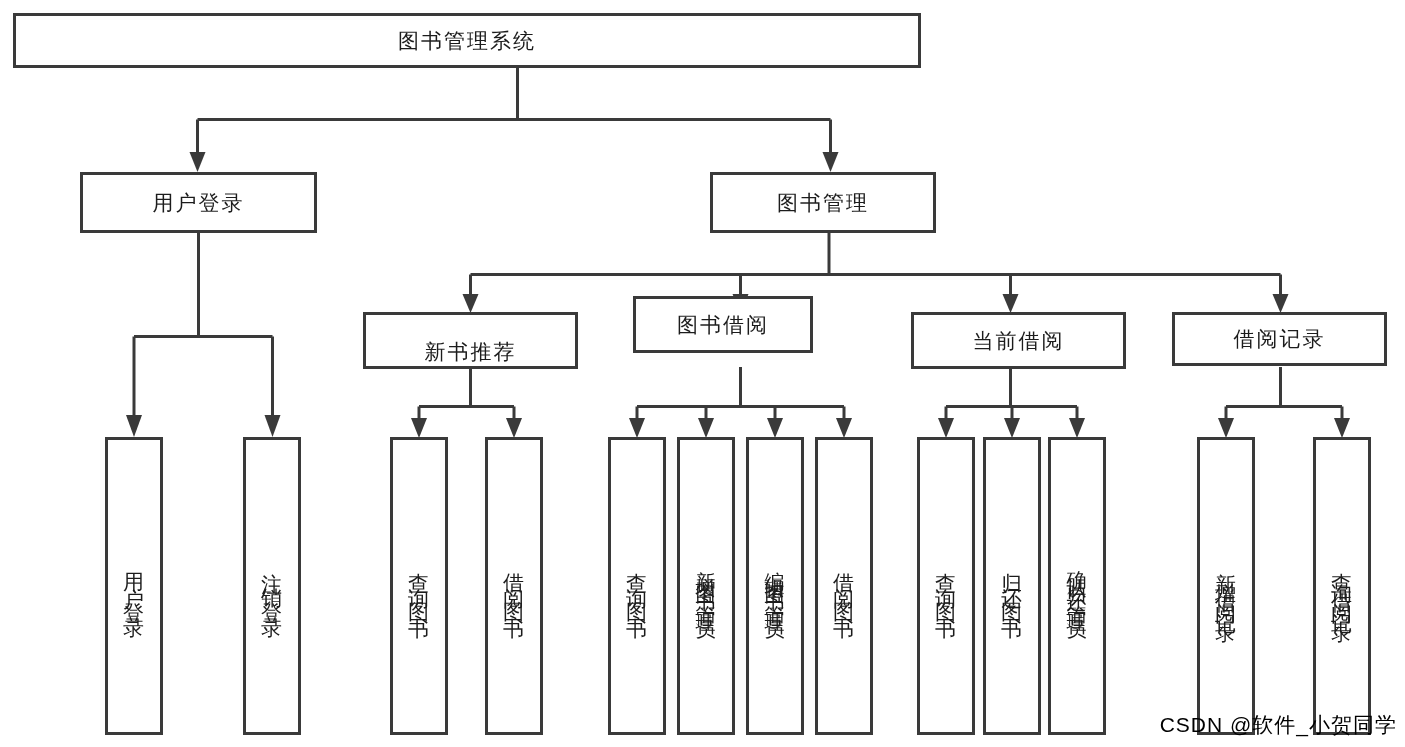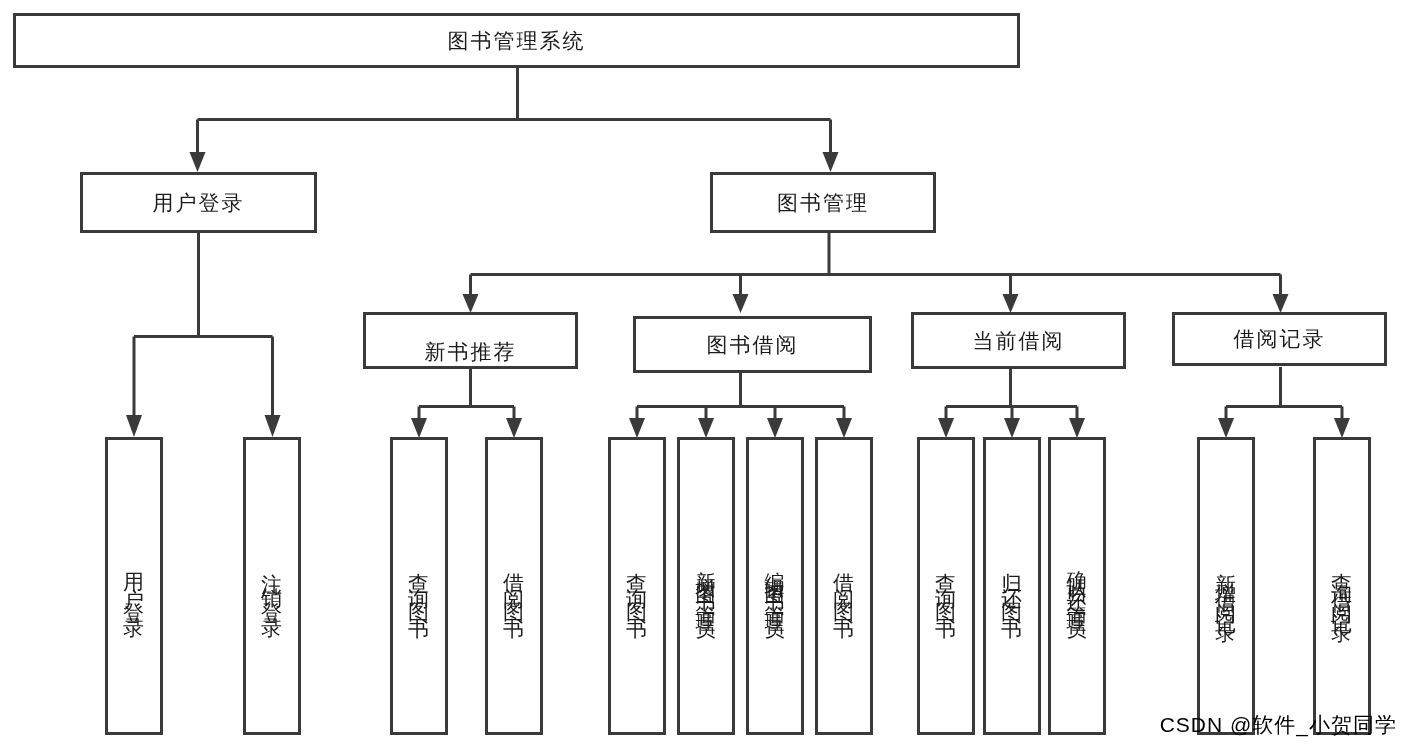"图书管理系统" div.box { width: 1007px -> 908px }
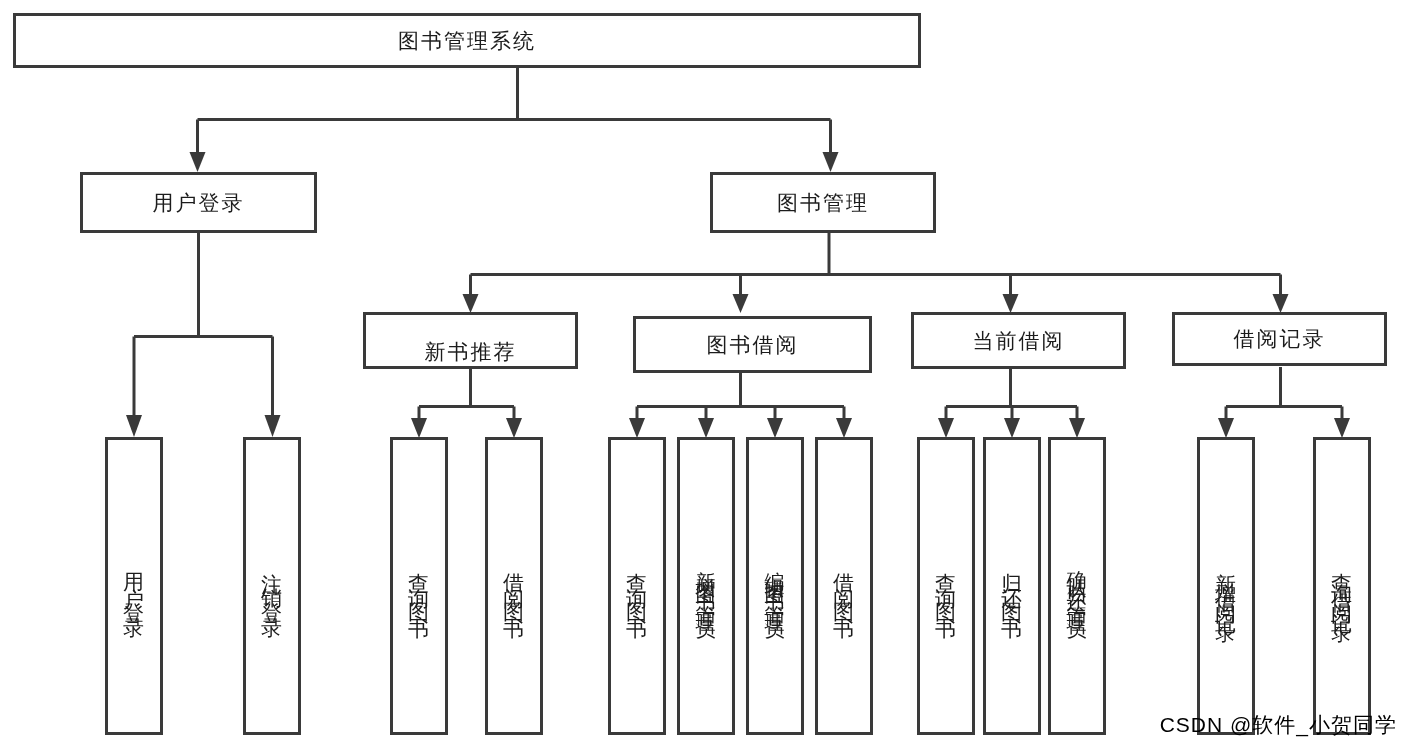"图书借阅" div.box { top: 316px -> 296px; width: 239px -> 180px }
